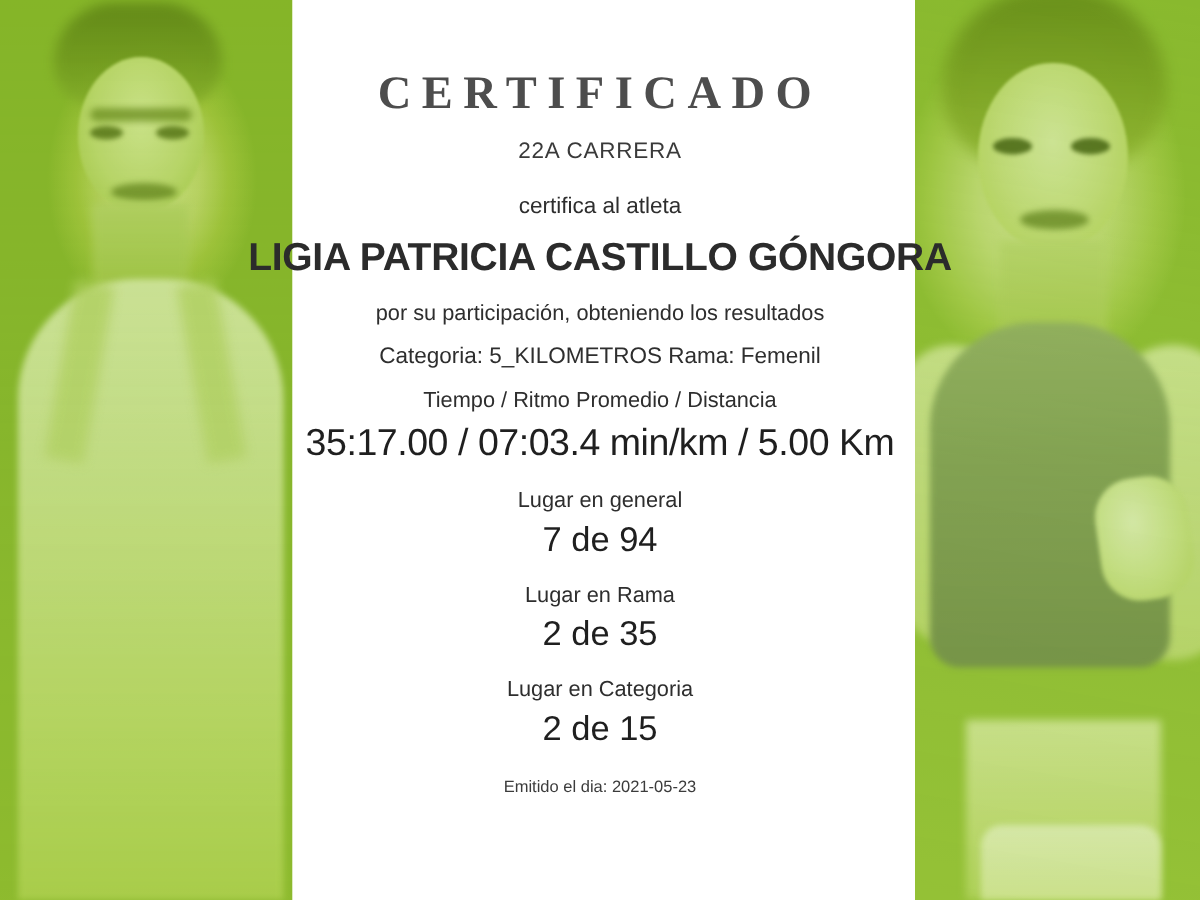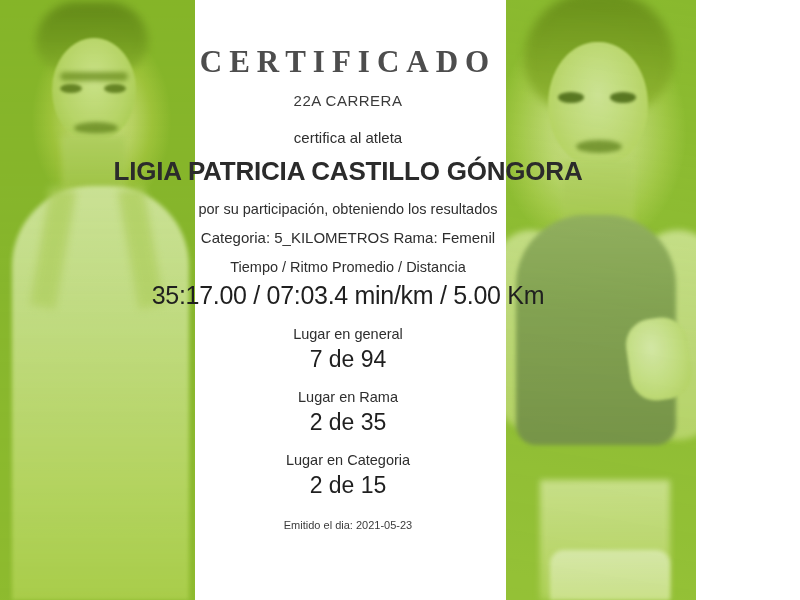"CERTIFICADO" .certificate { width: 696px -> 800px }
